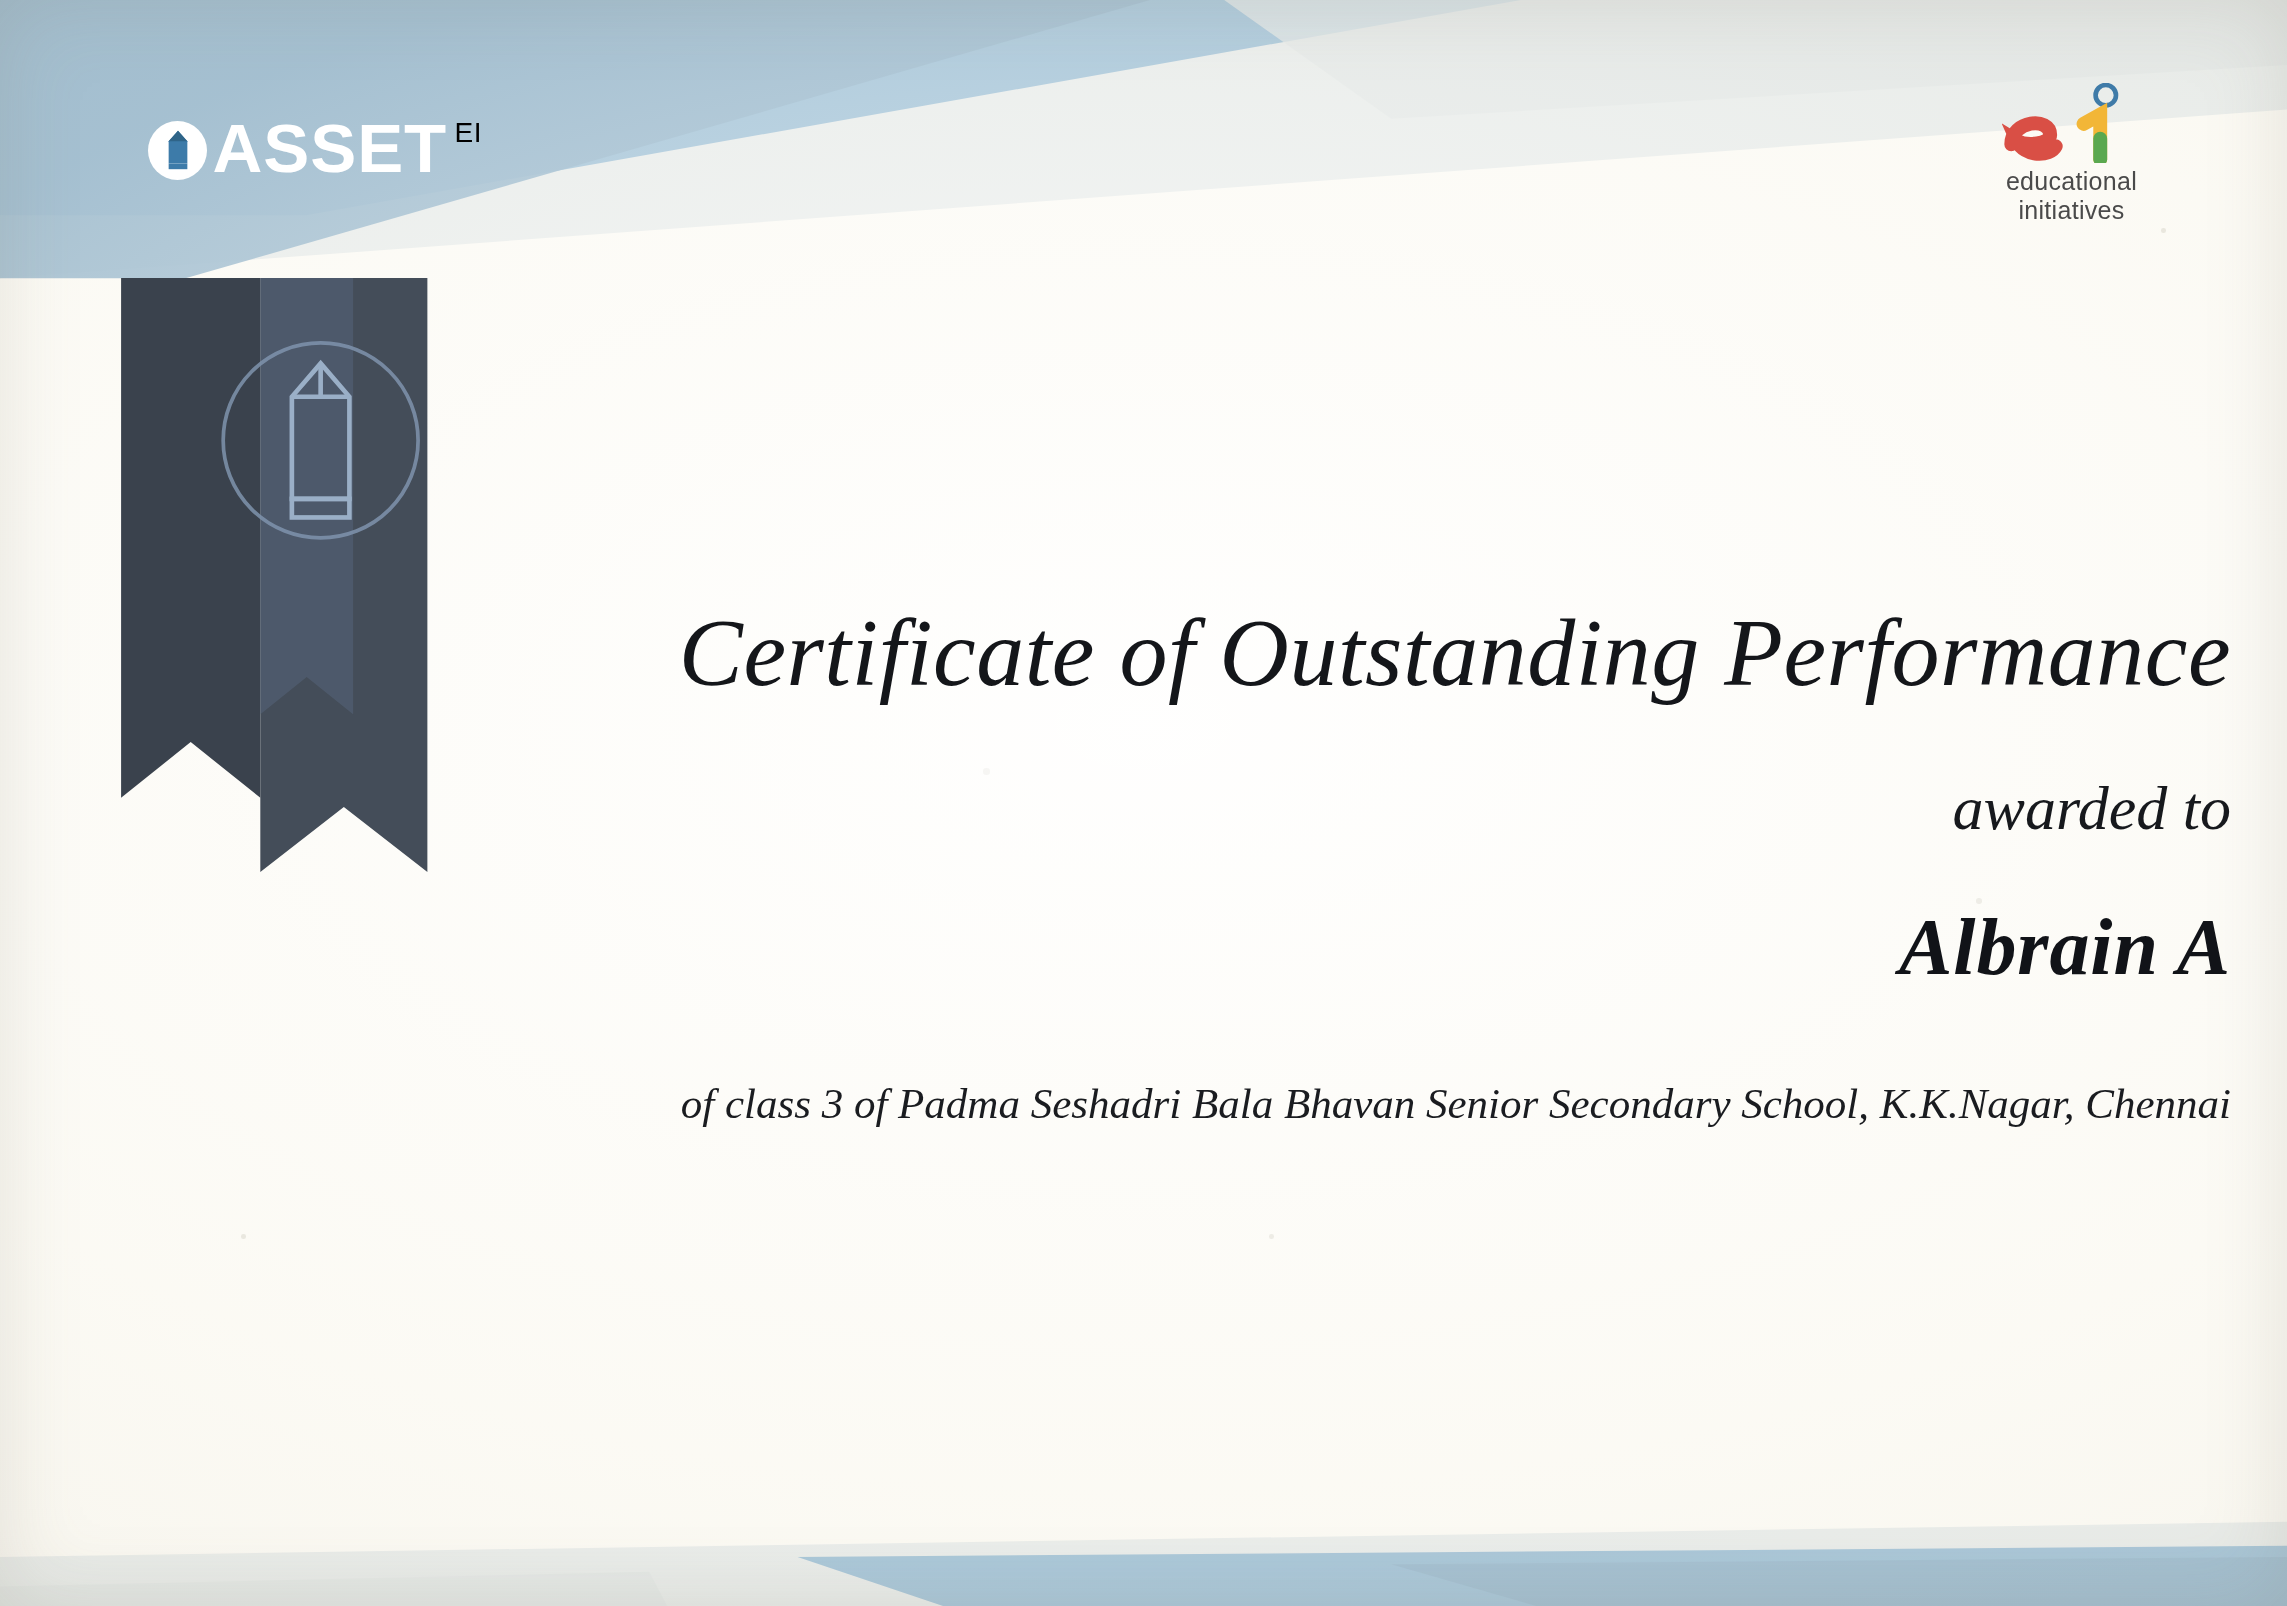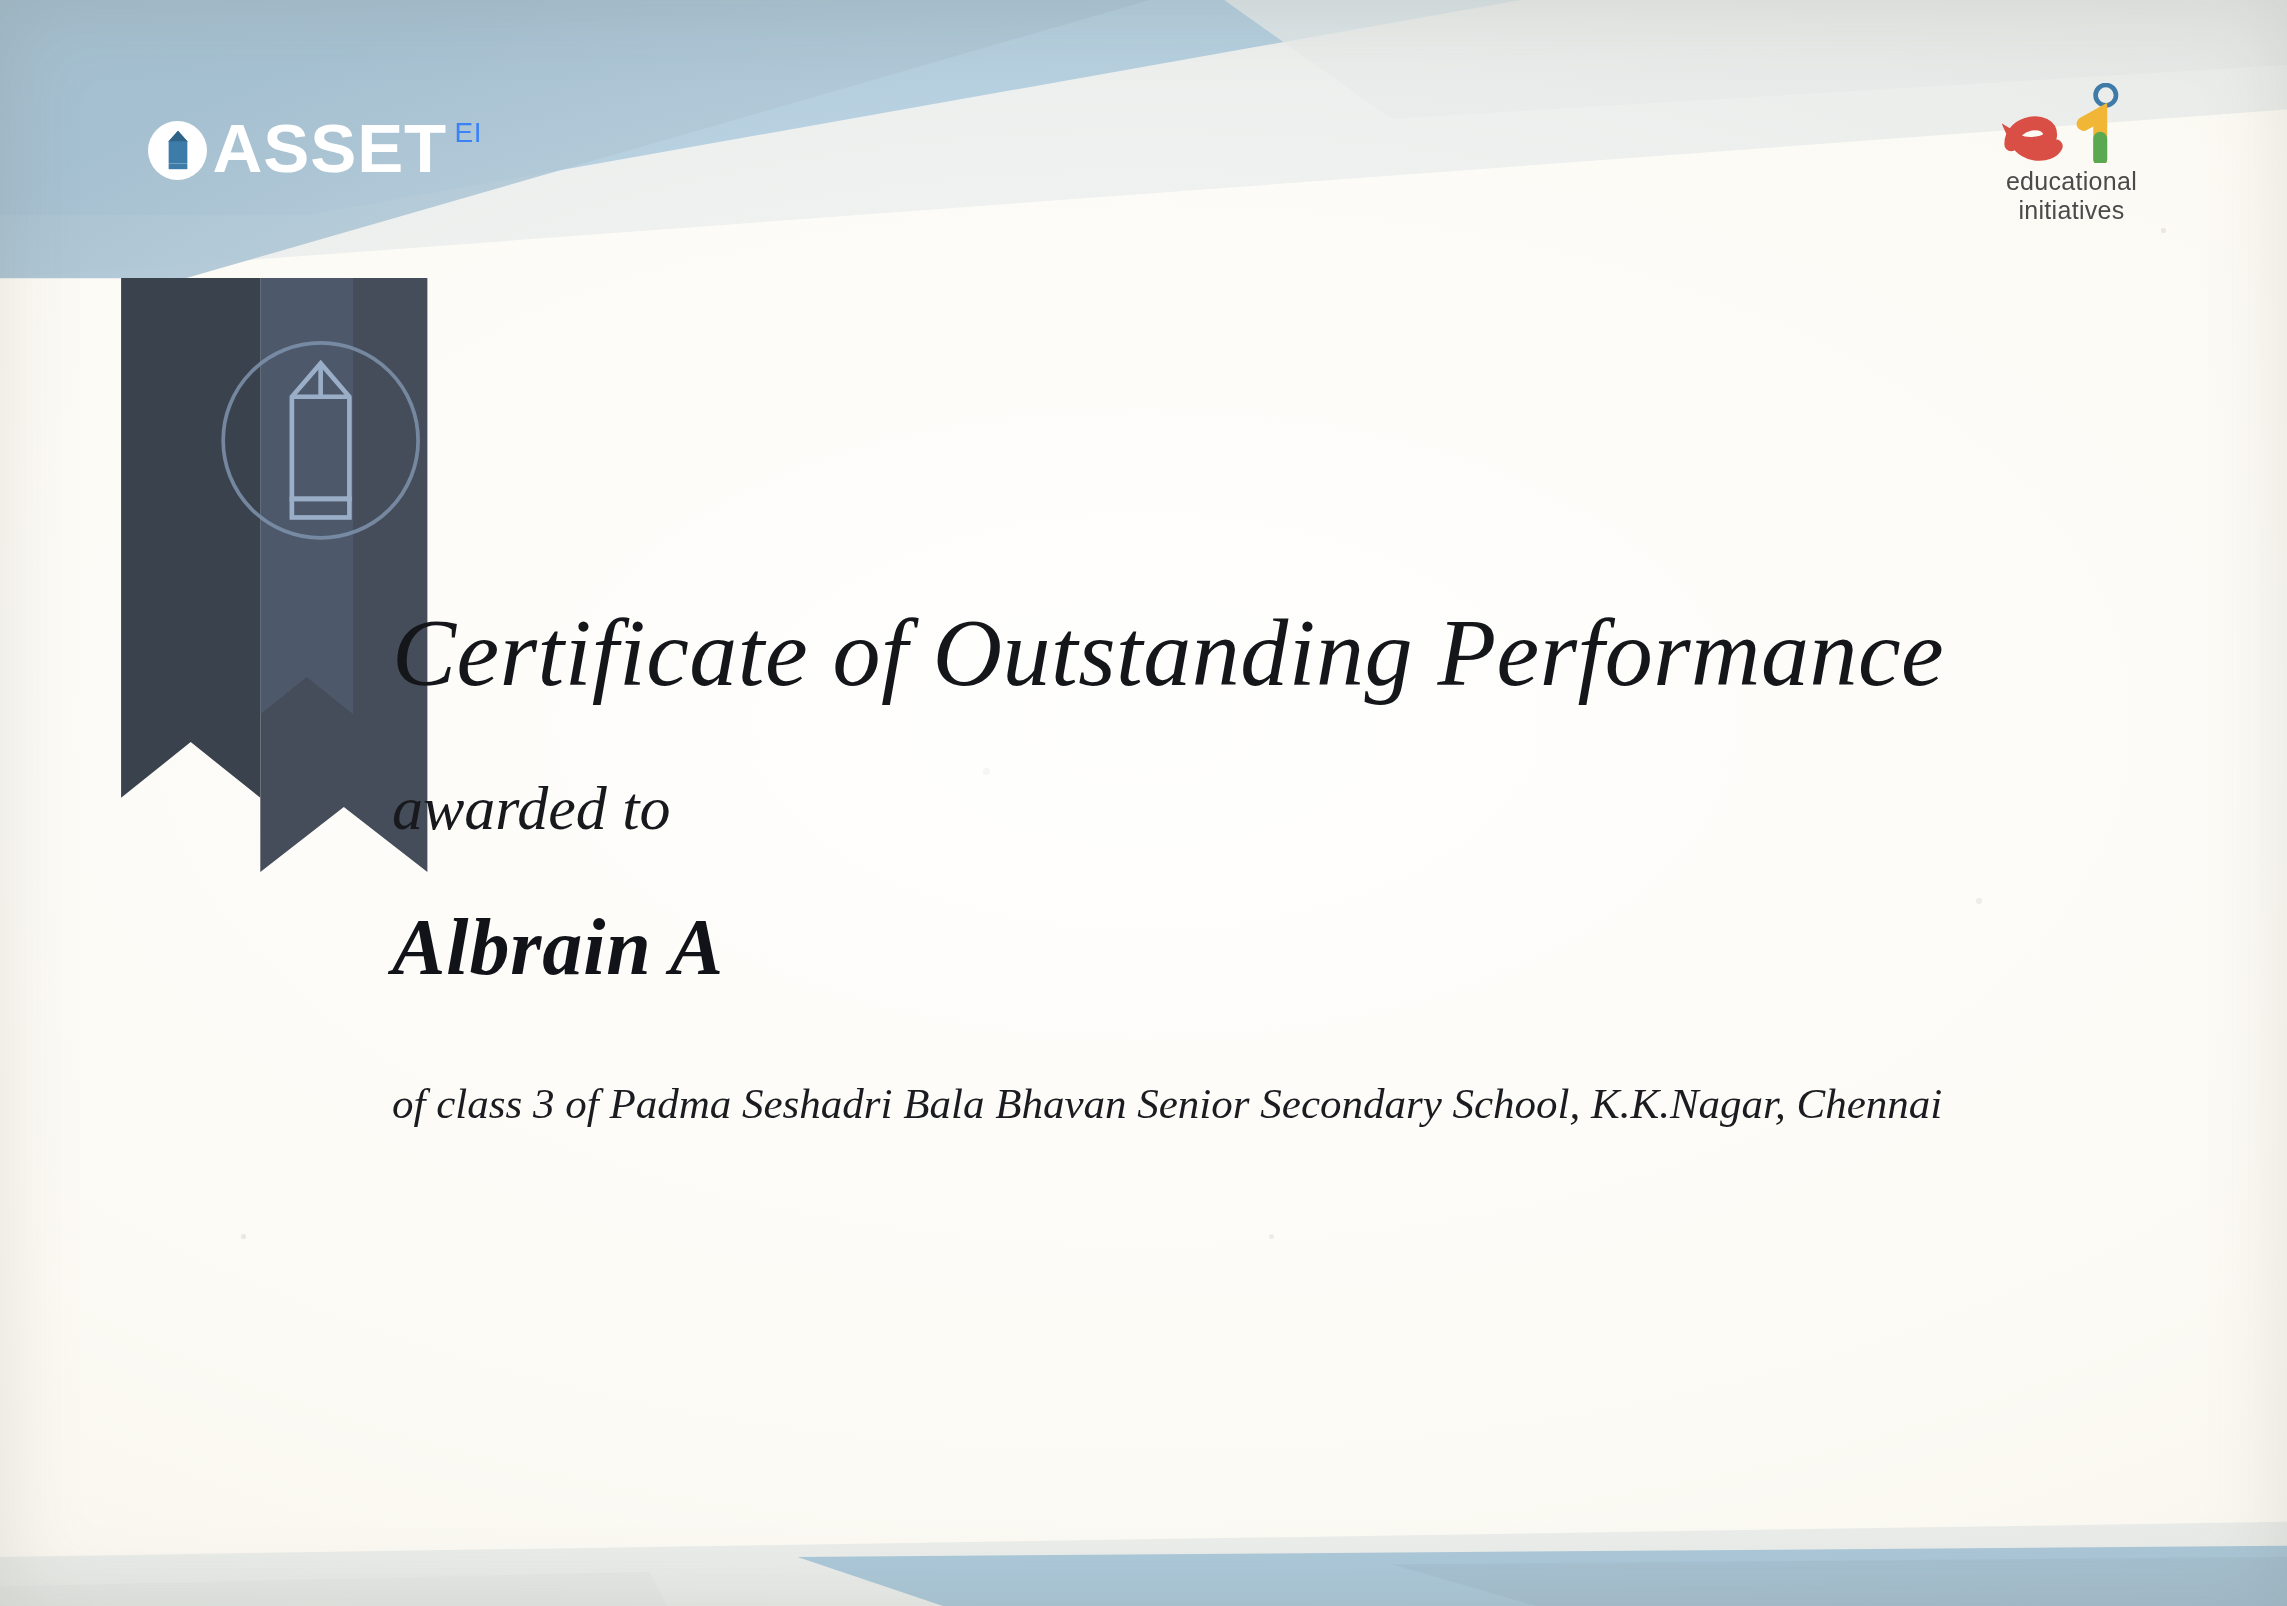"EI" .asset-logo .ei-sup { color: #3b82f6 -> #000000 }
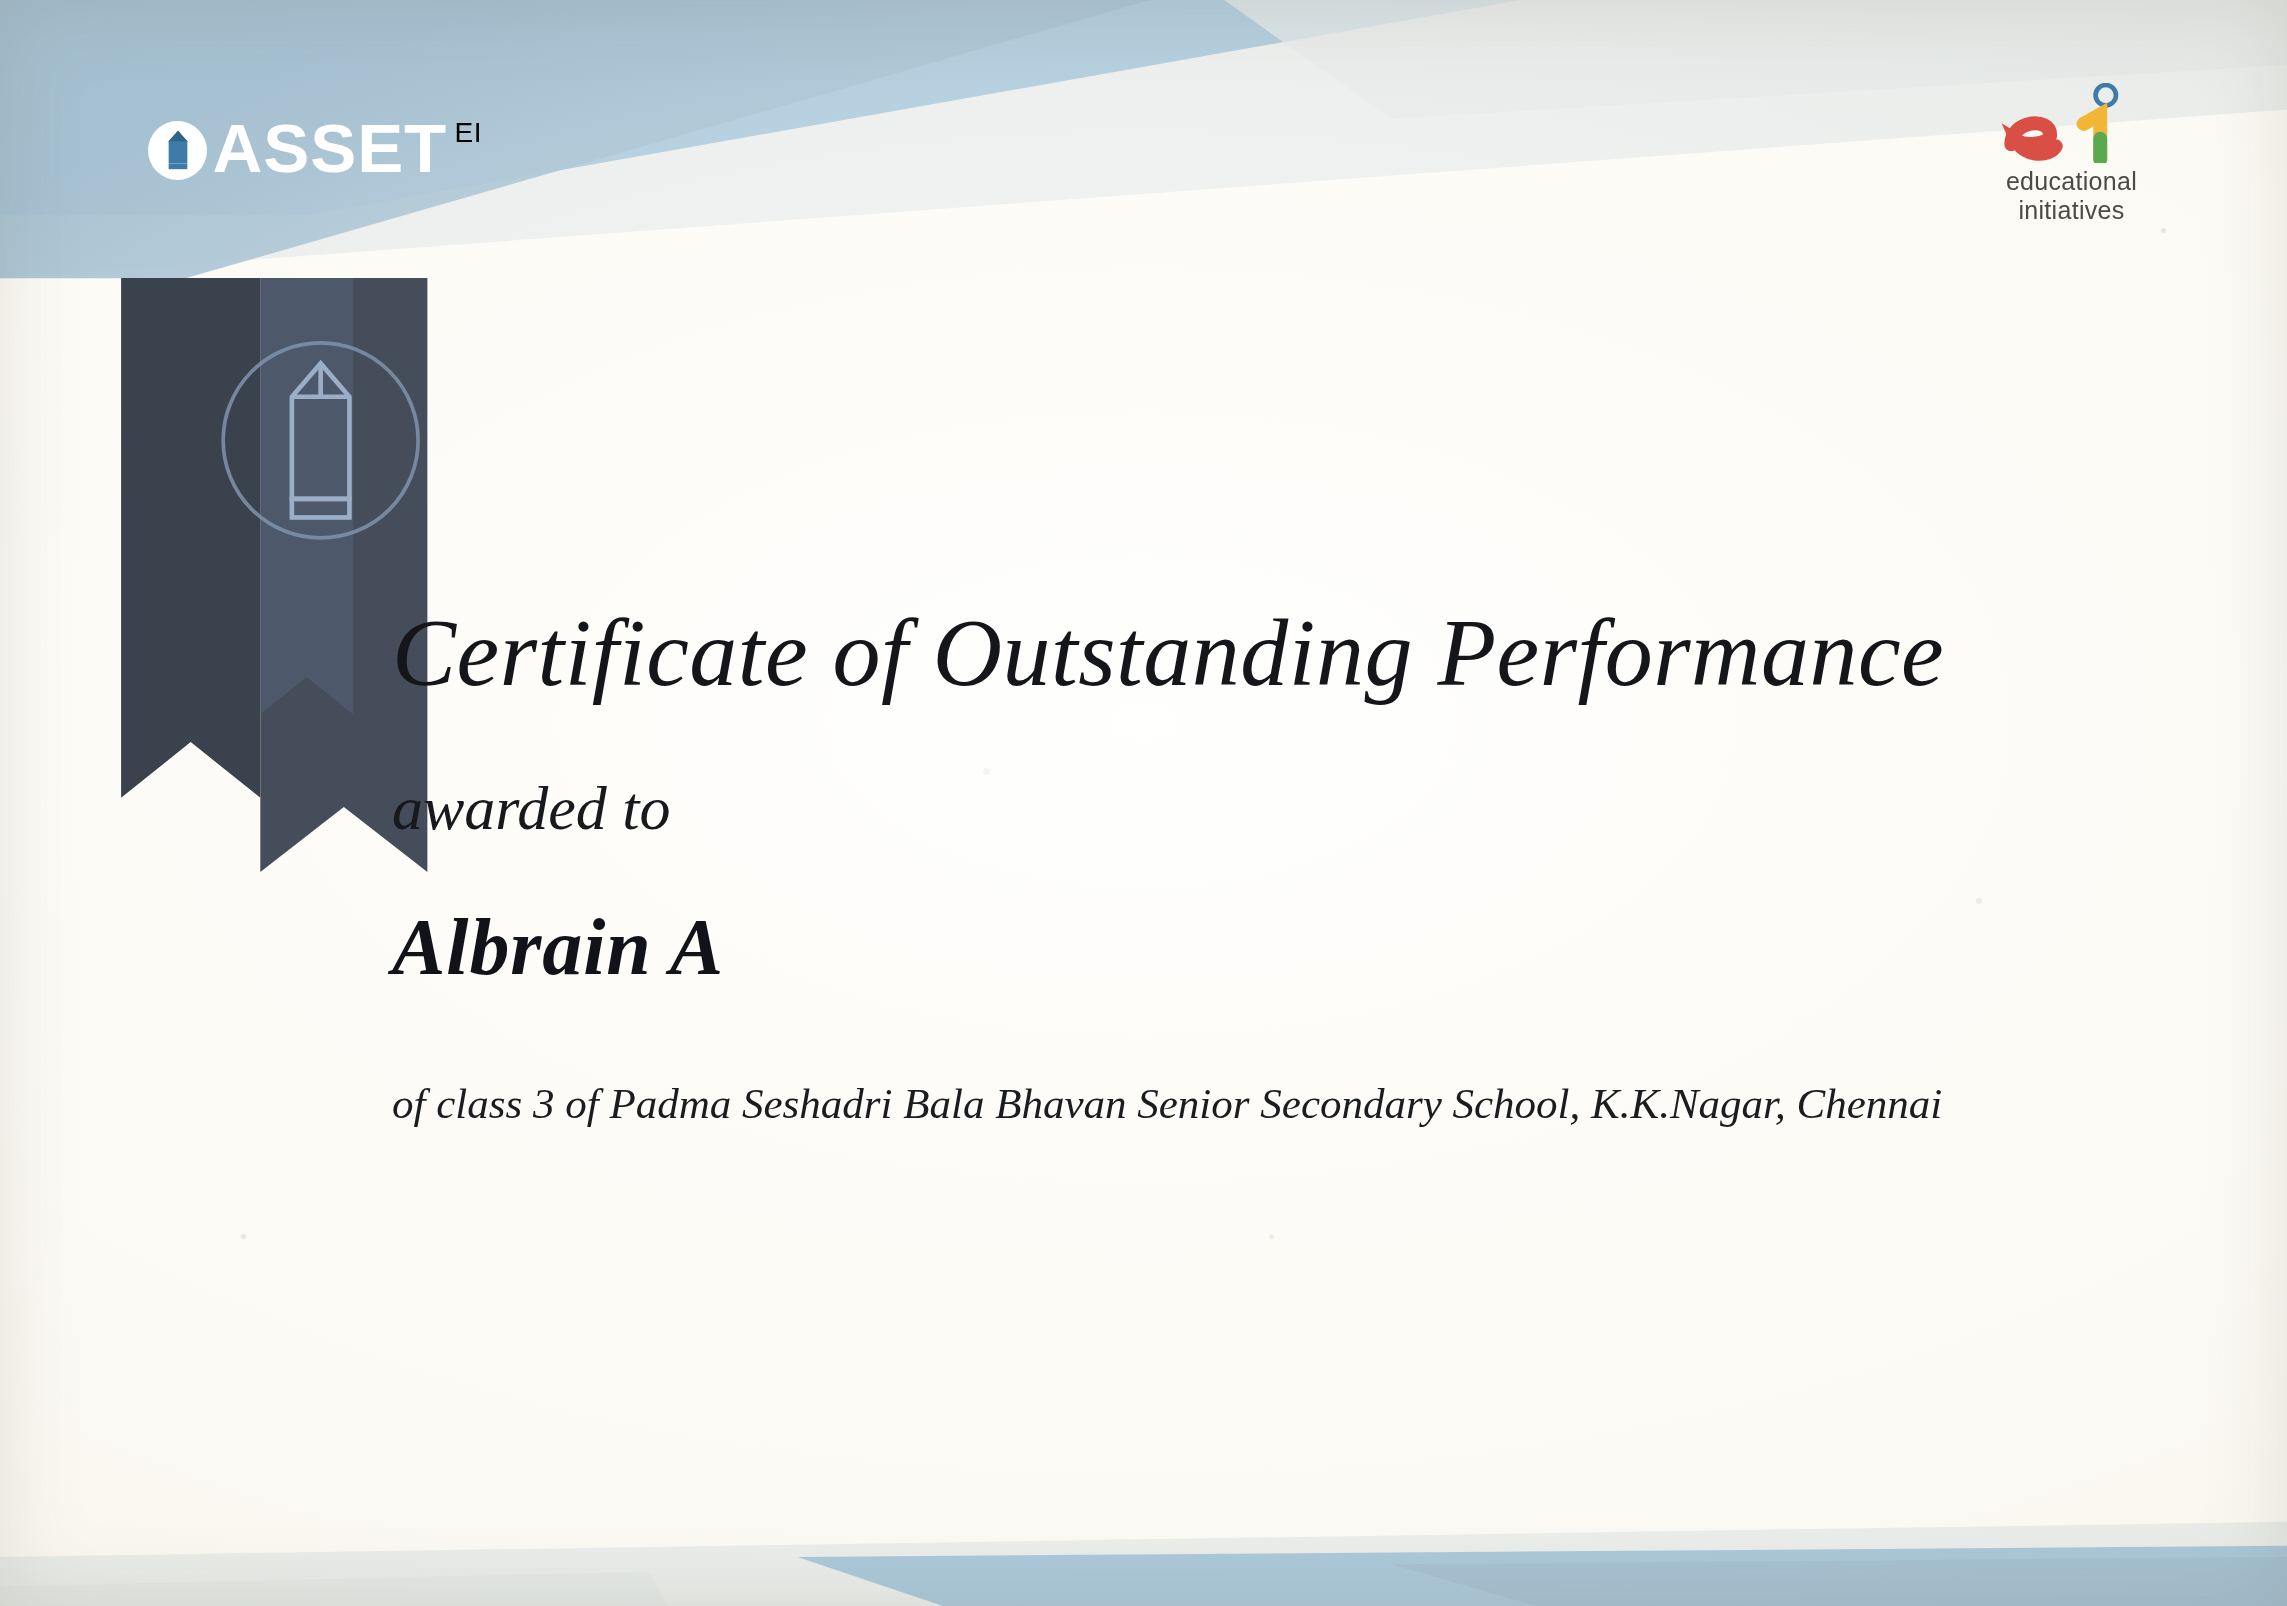"Certificate of Outstanding Performance" .body-text { left: 392px -> 432px; text-align: left -> right }
